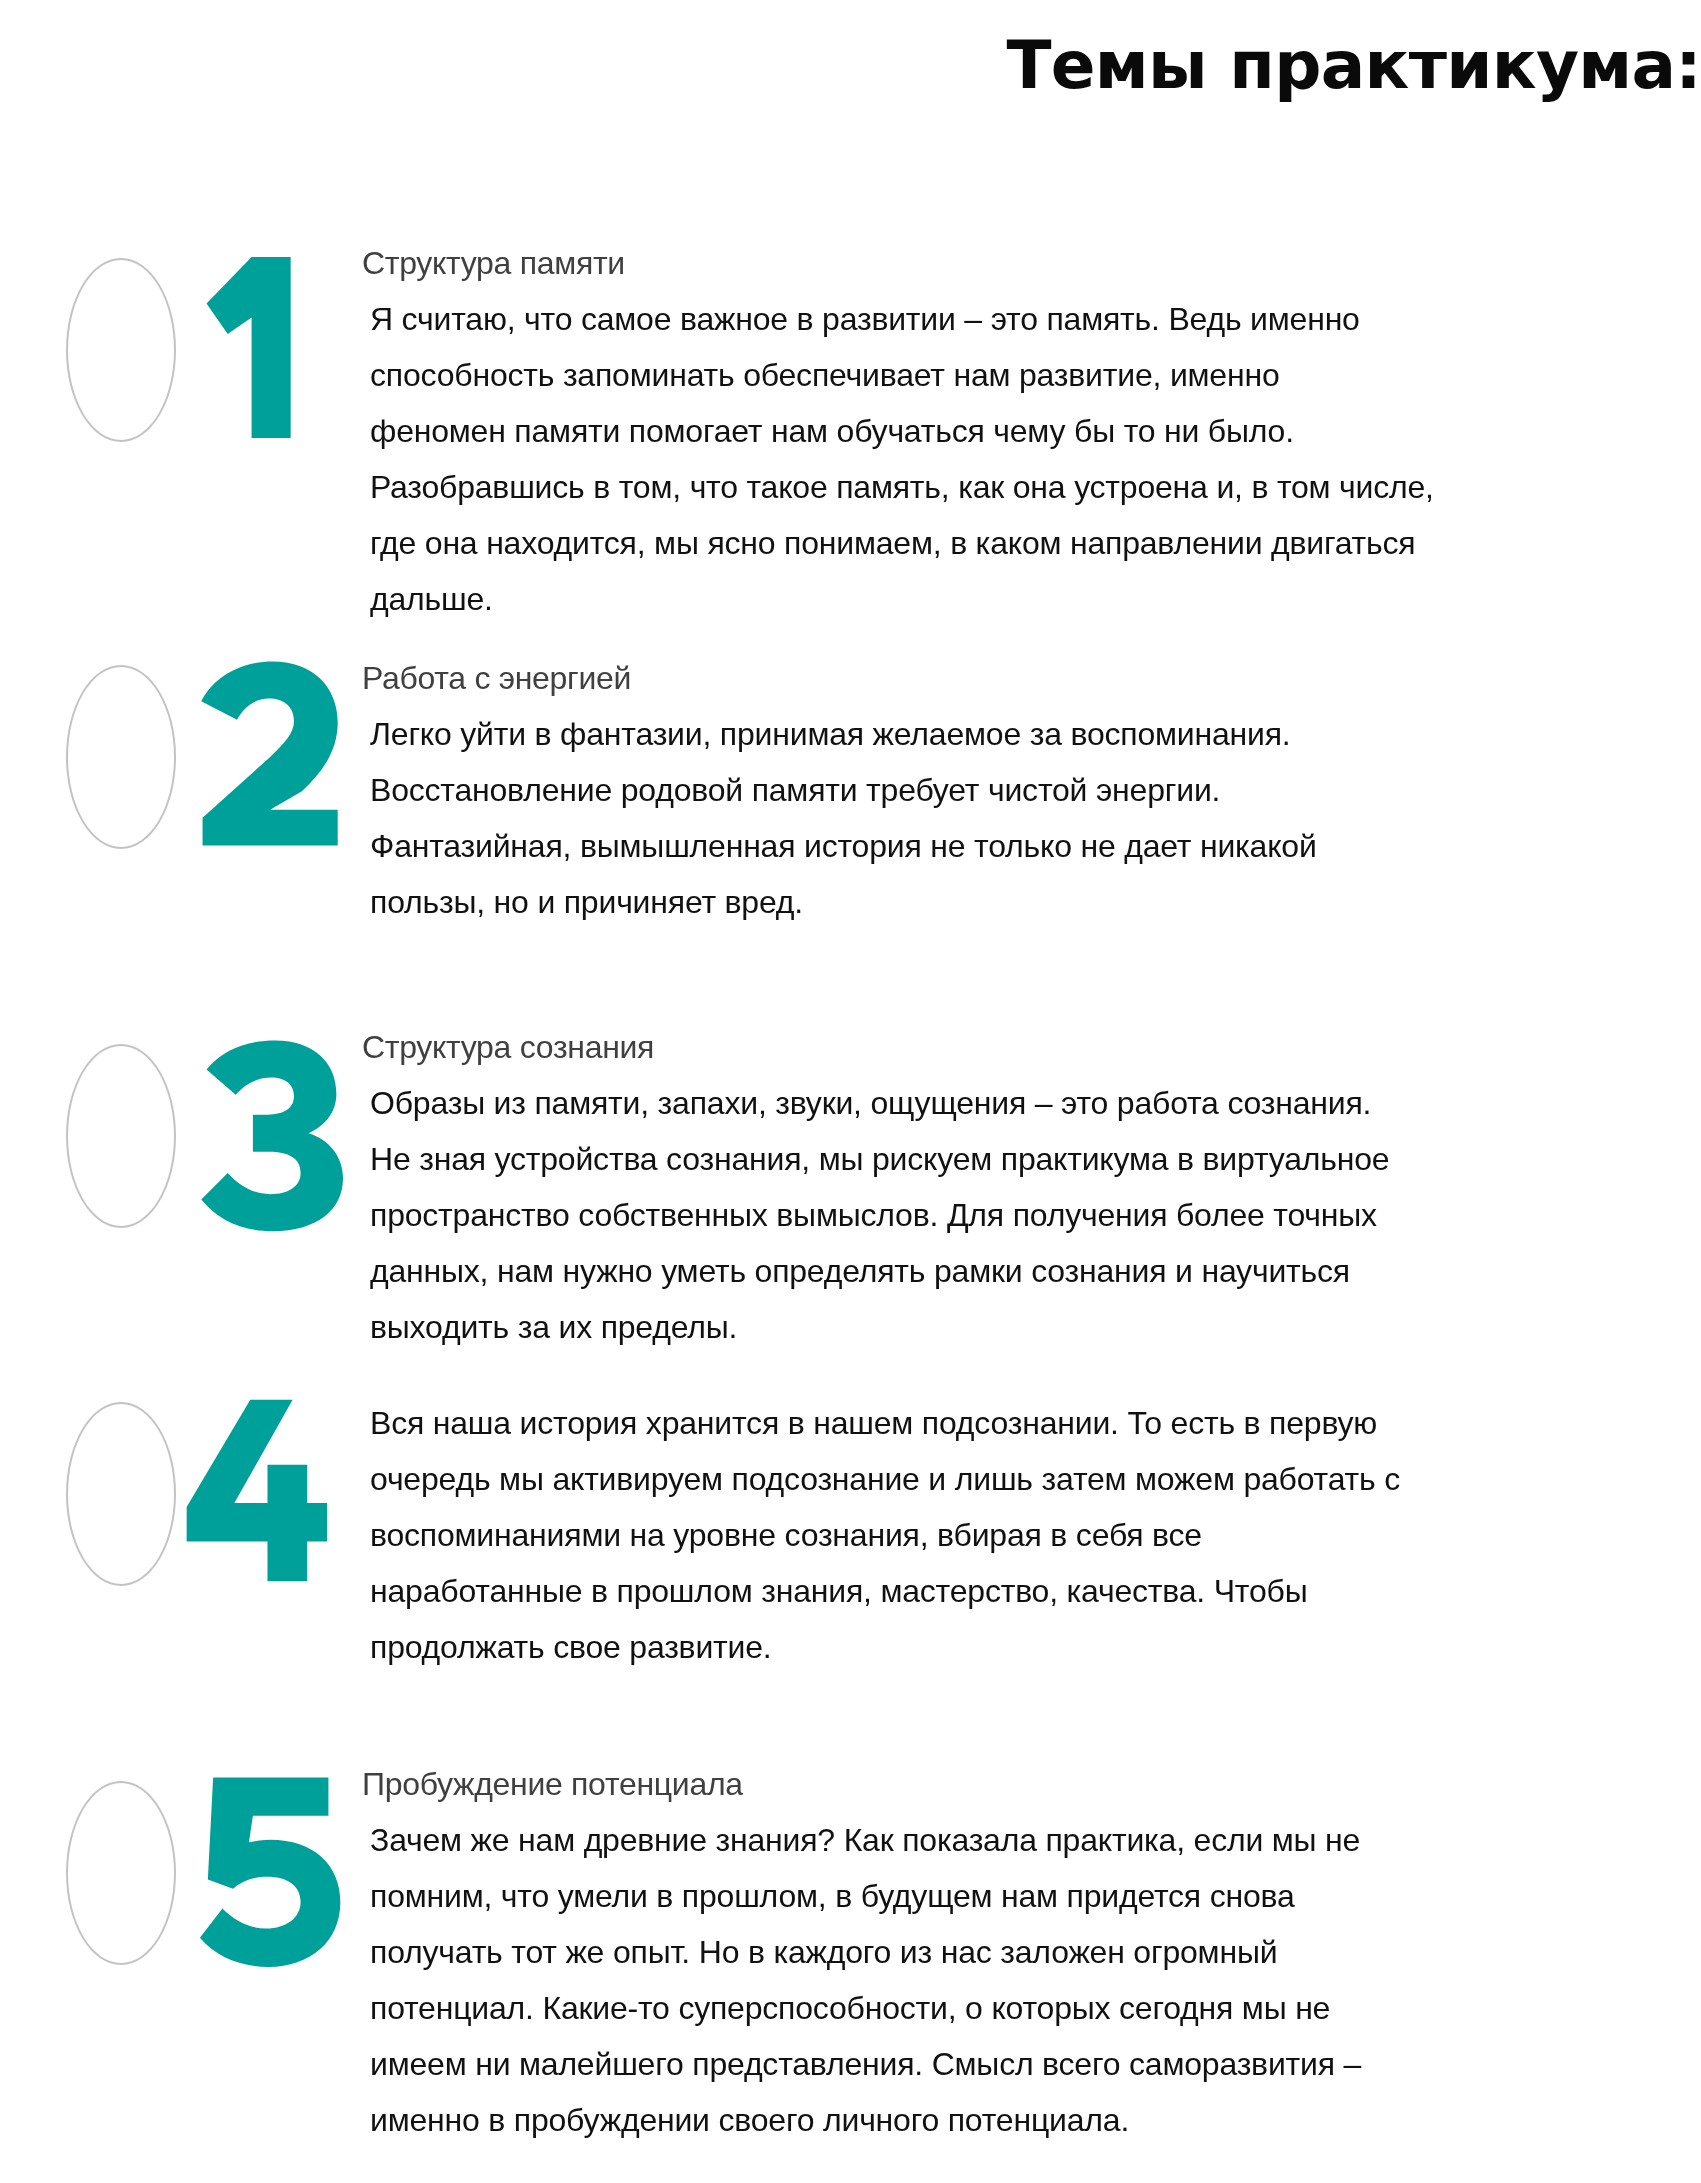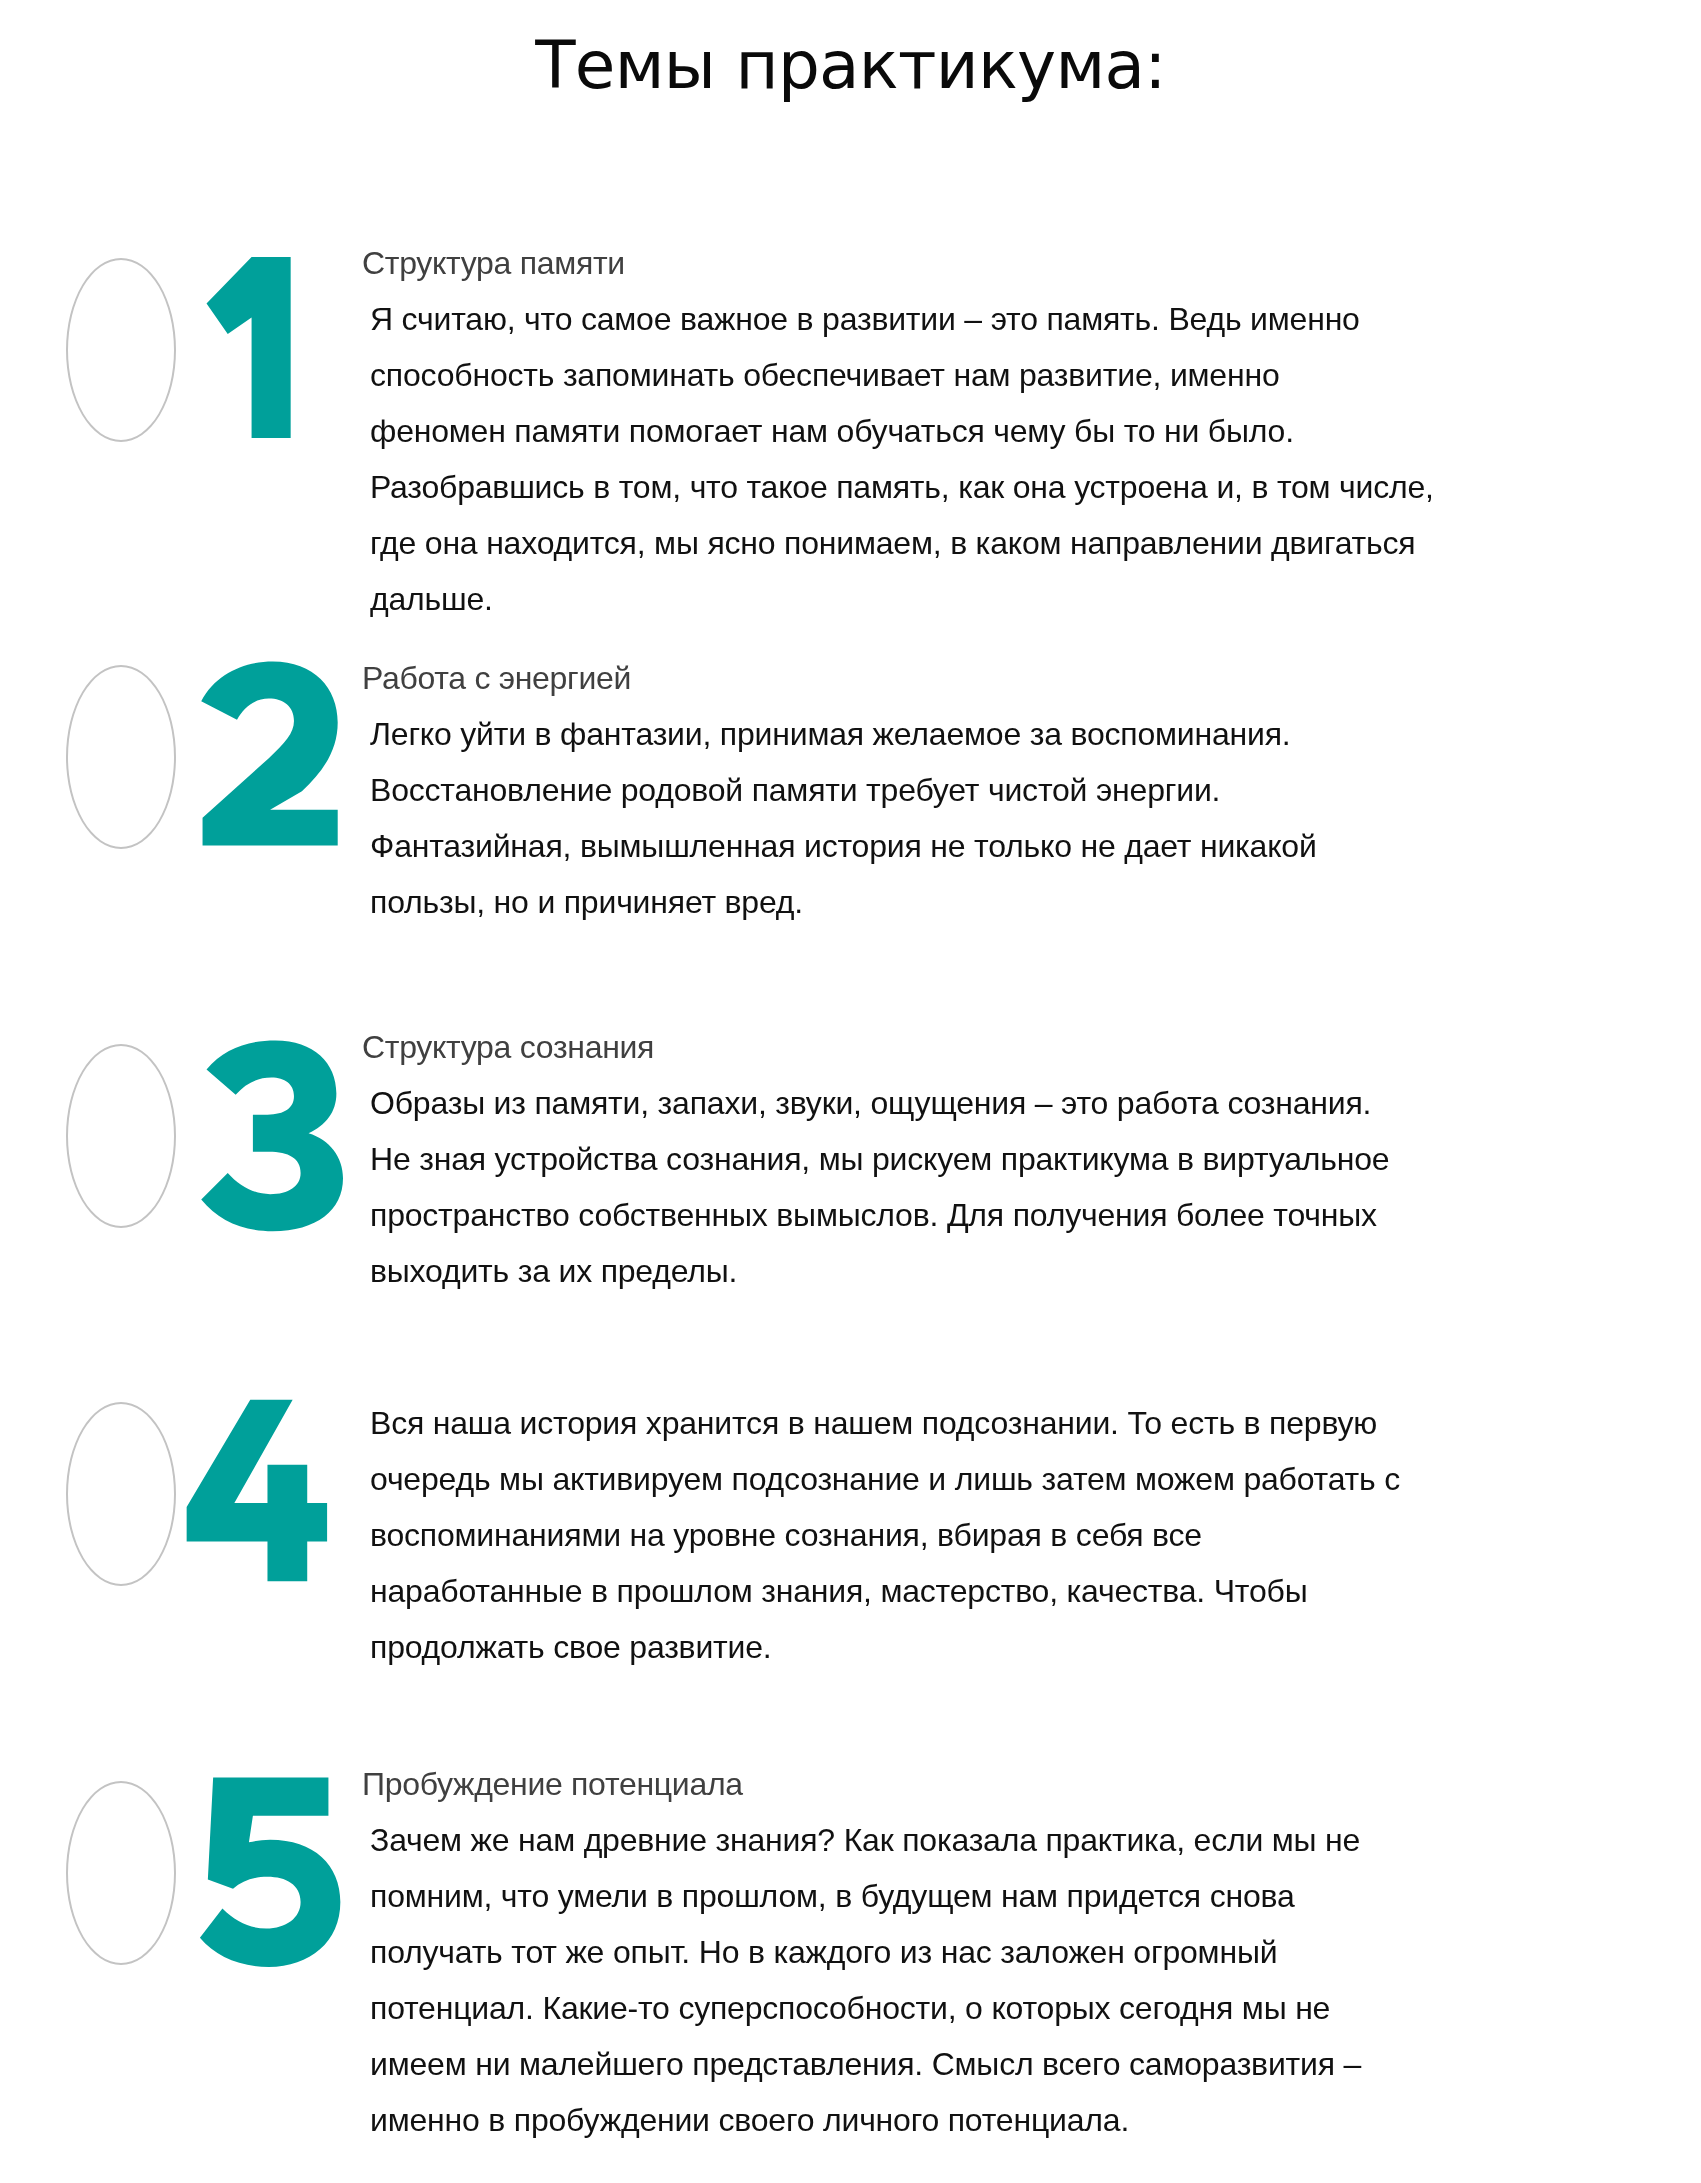"Темы практикума:" .page-title { font-weight: normal -> bold; text-align: center -> right }
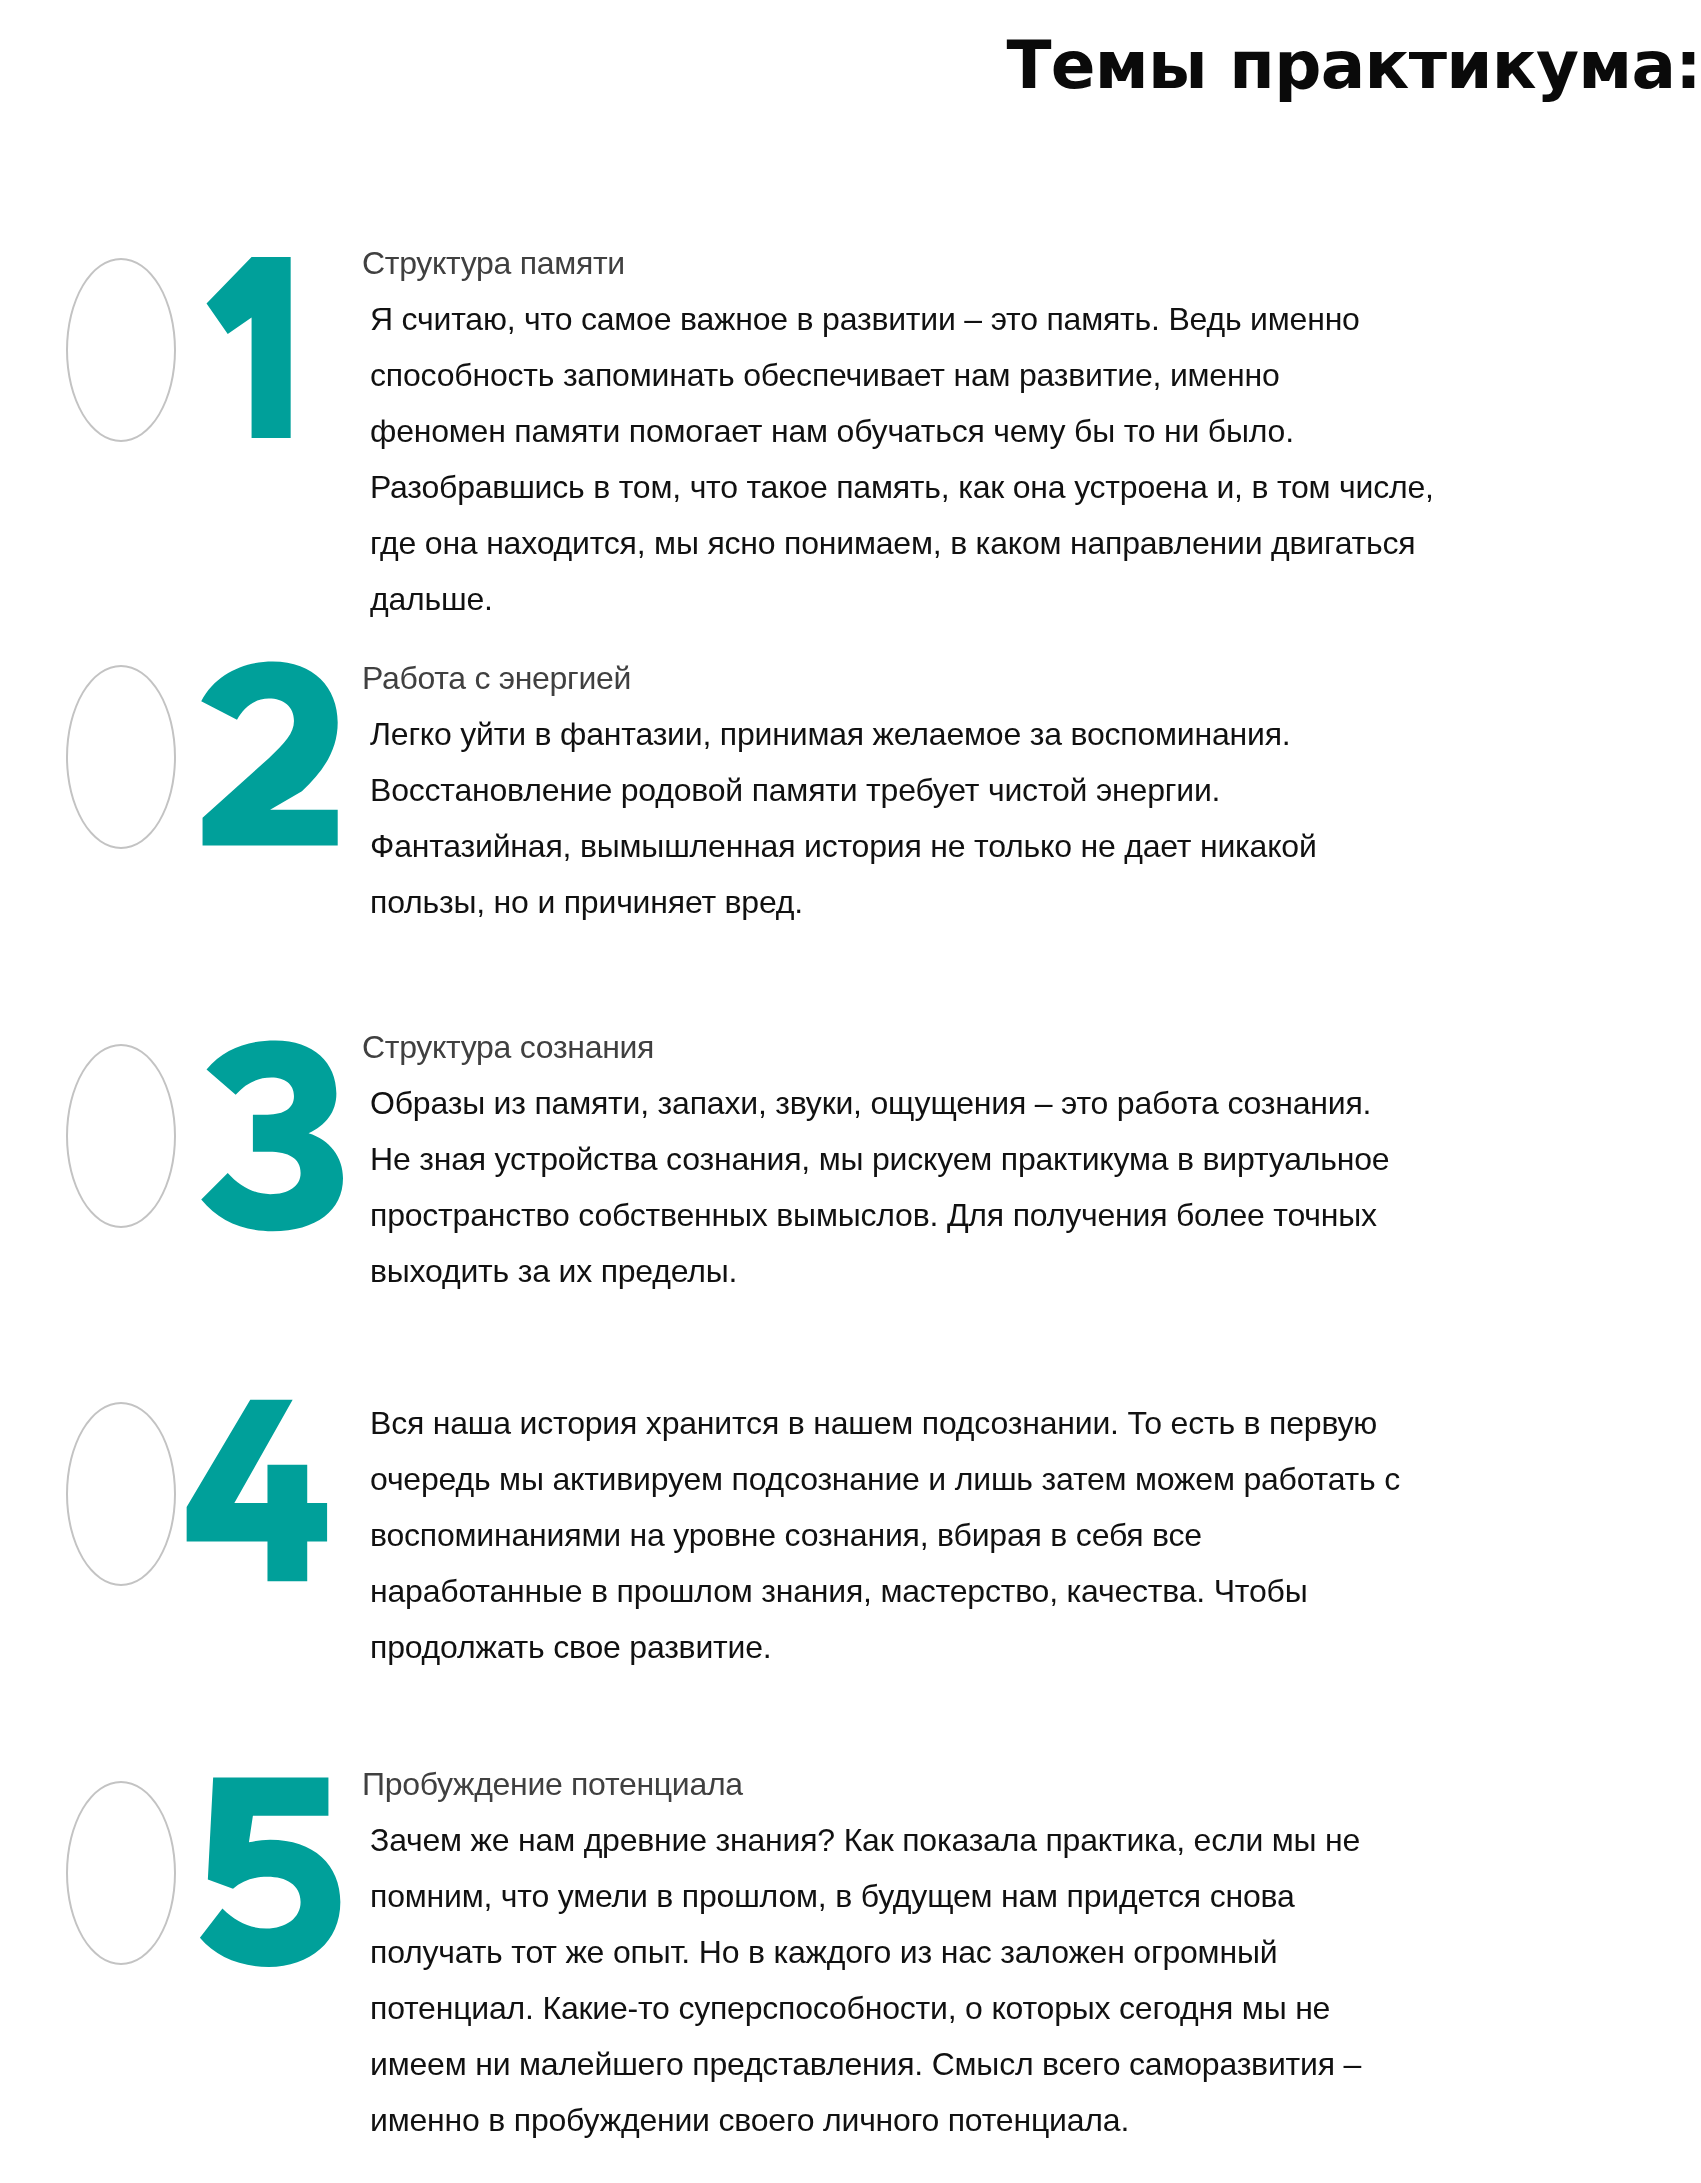"данных, нам нужно уметь определять" p.topic-line { html: none -> <p>данных, нам нужно уметь определять рамки сознания и научиться</p> }
